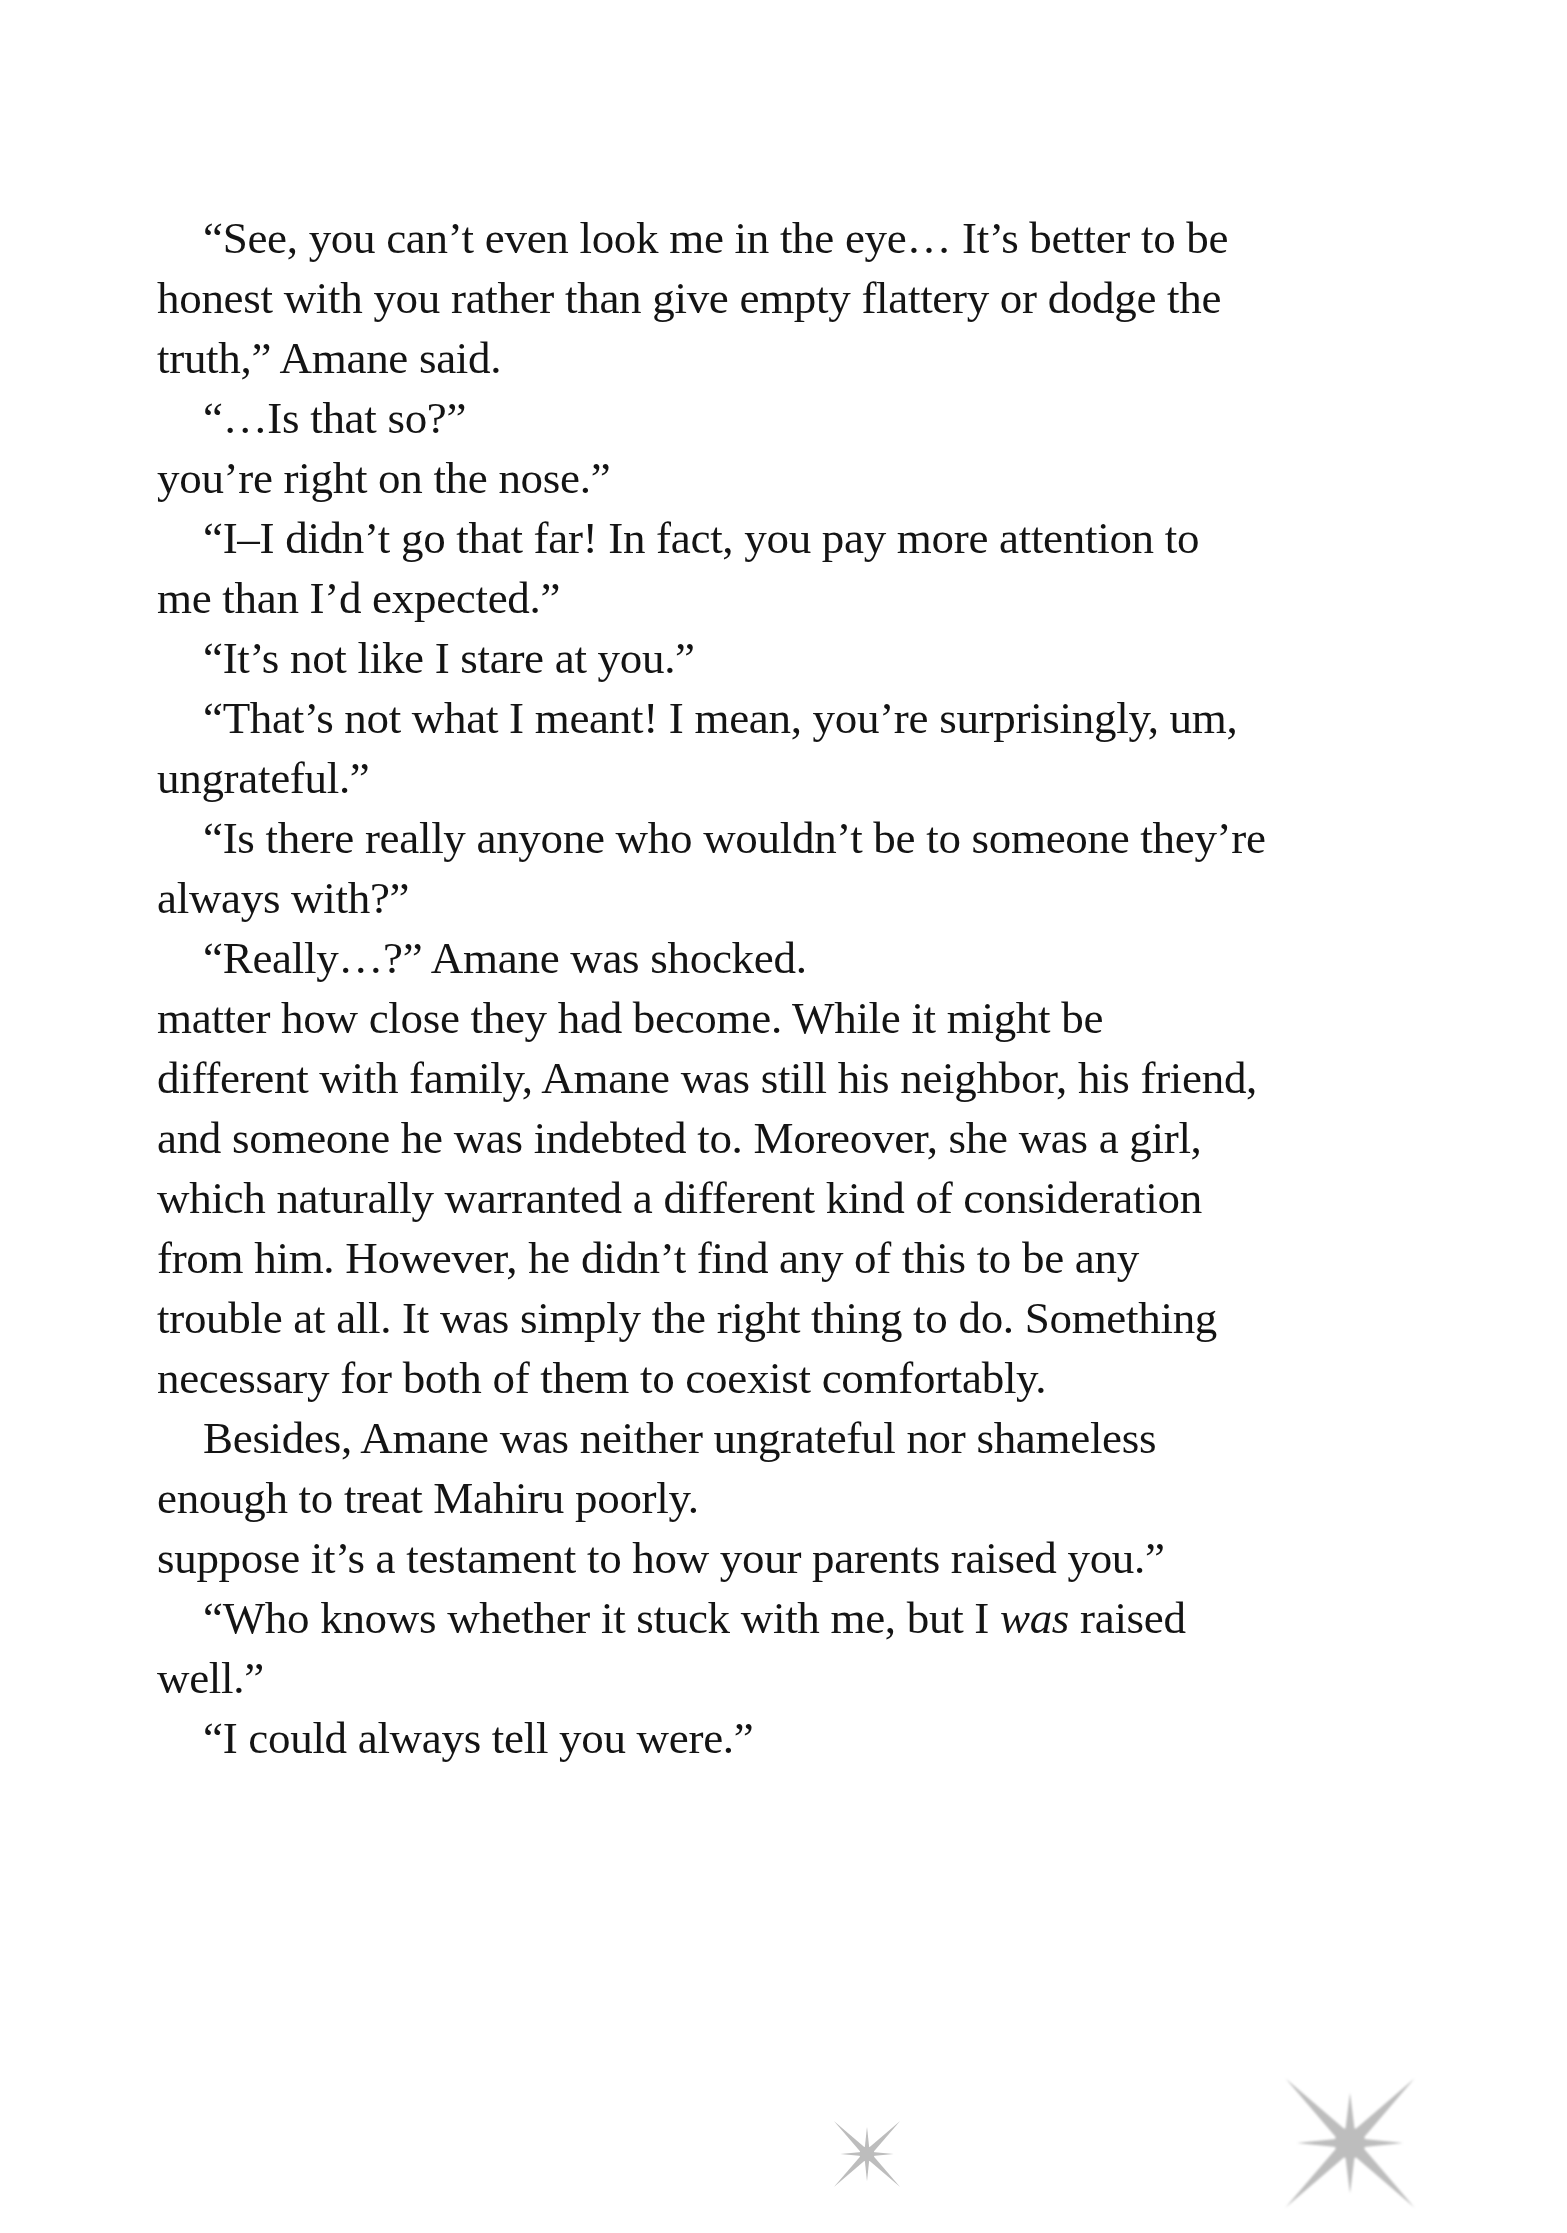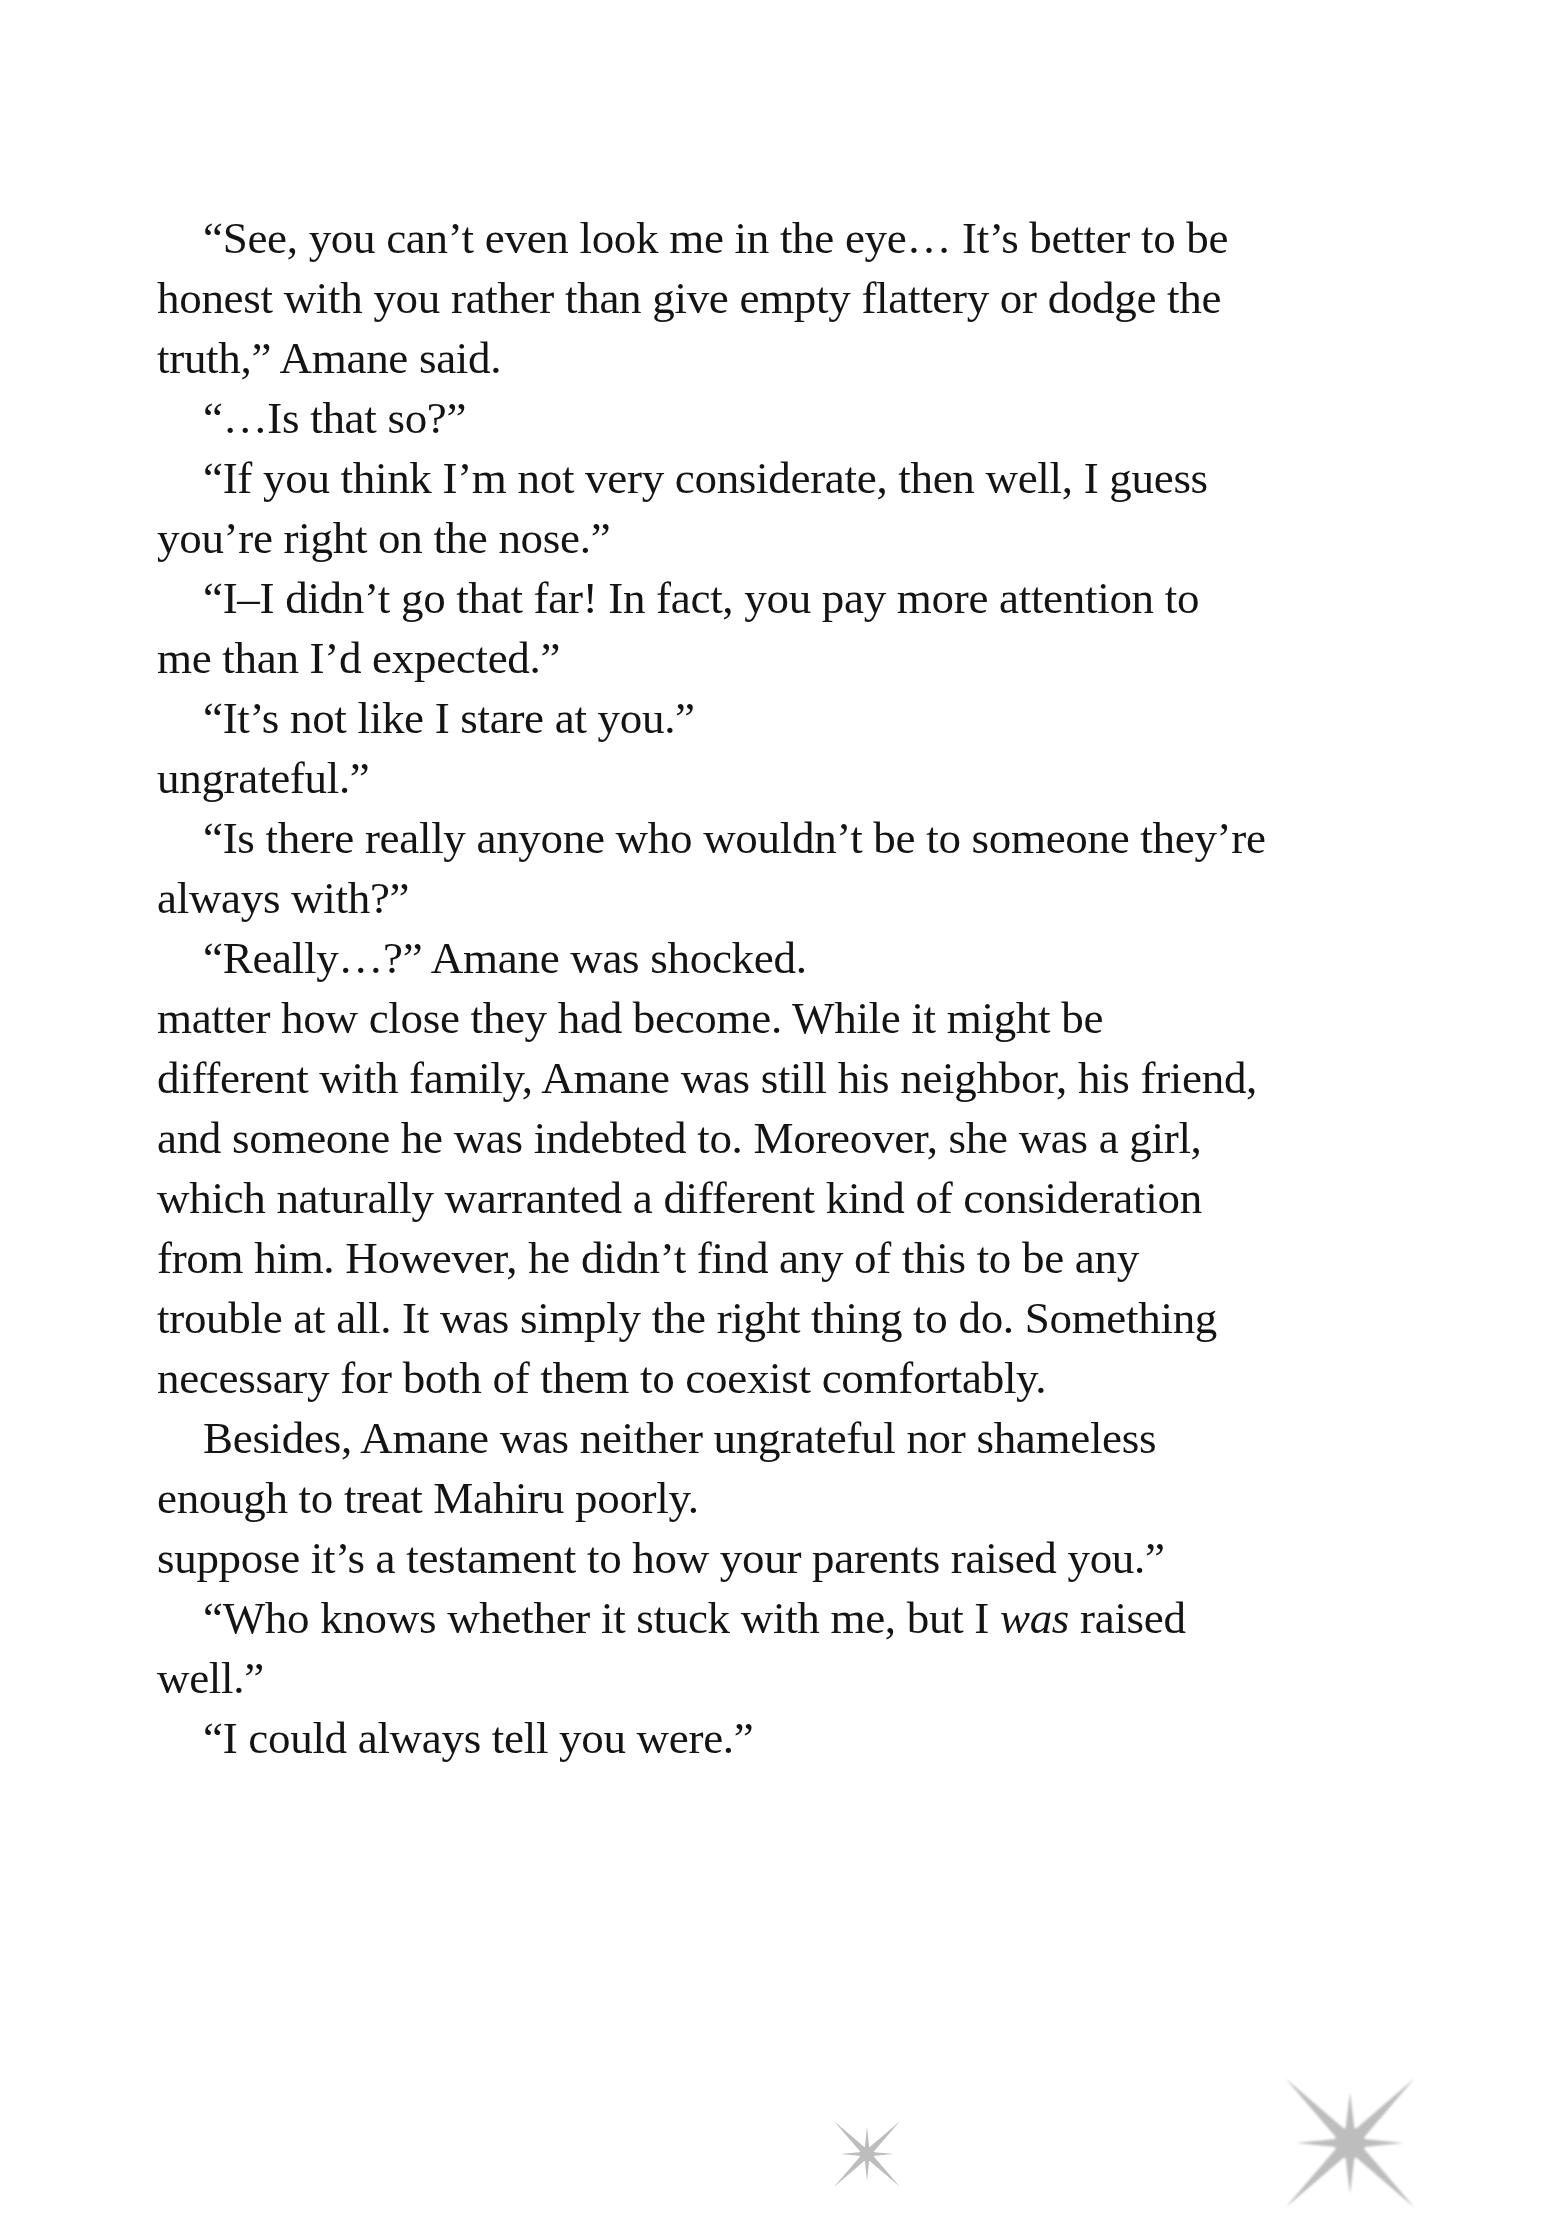"“If you think I’m not" div.line { html: <div>“If you think I’m not very considerate, then well, I guess</div> -> none }
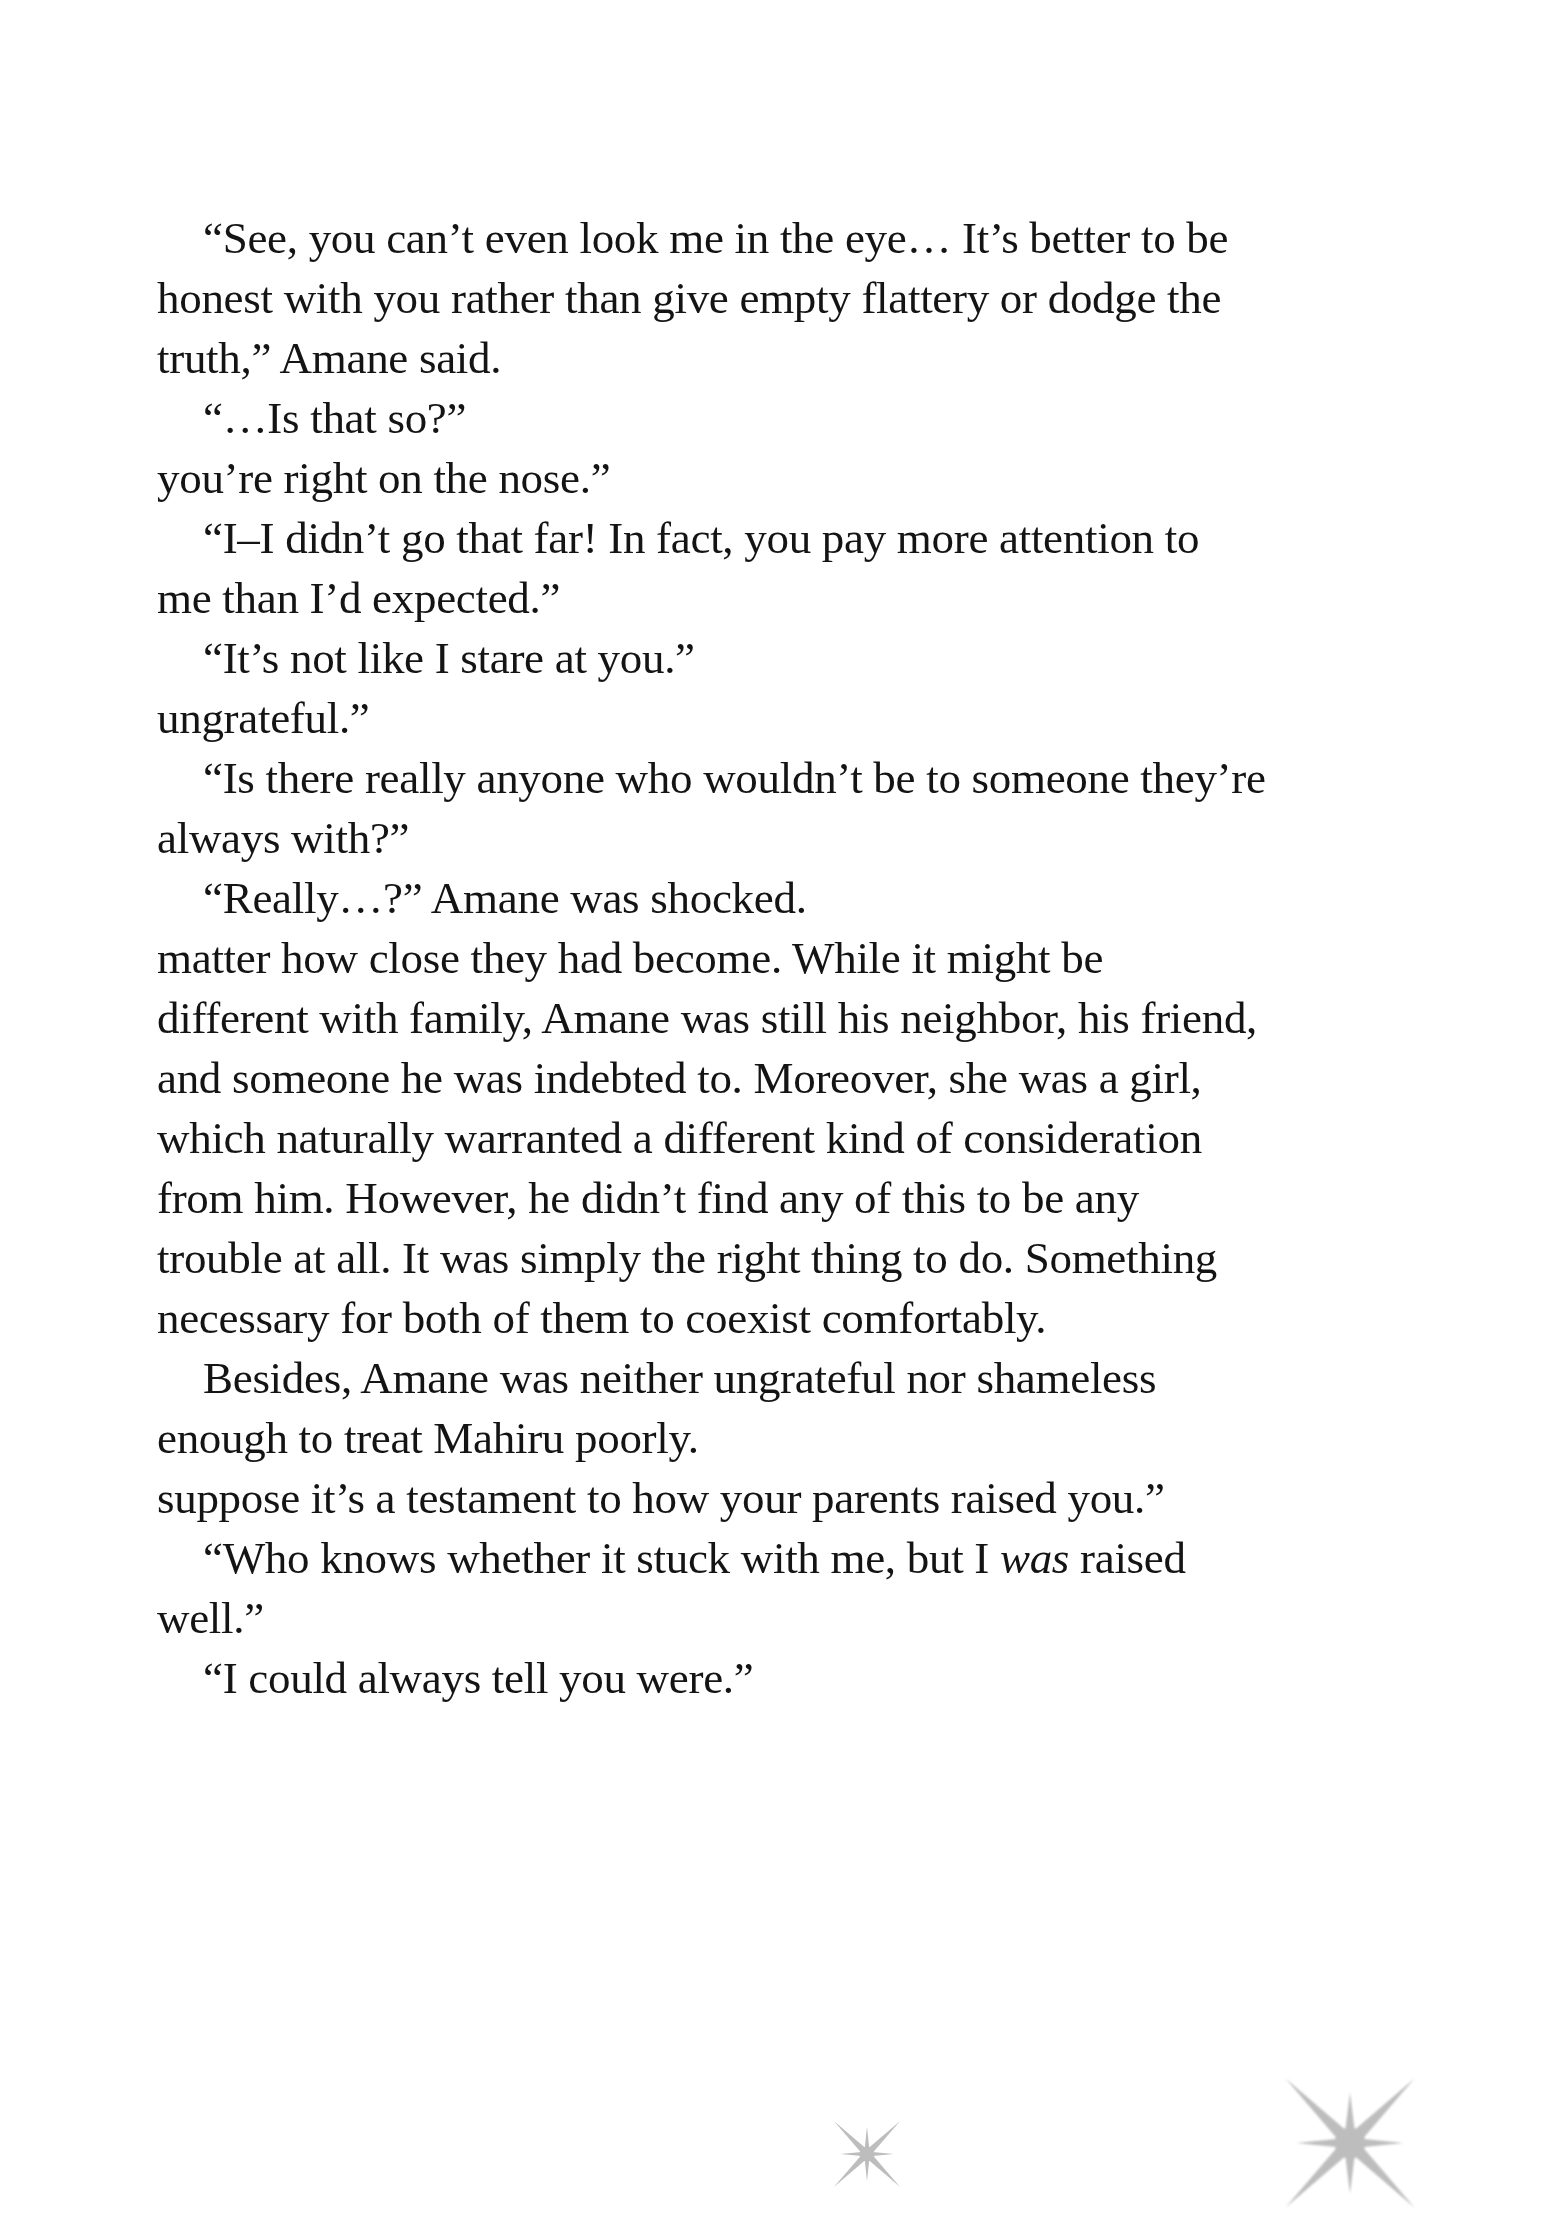"“That’s not what I meant!" div.line { html: none -> <div>“That’s not what I meant! I mean, you’re surprisingly, um,</div> }
